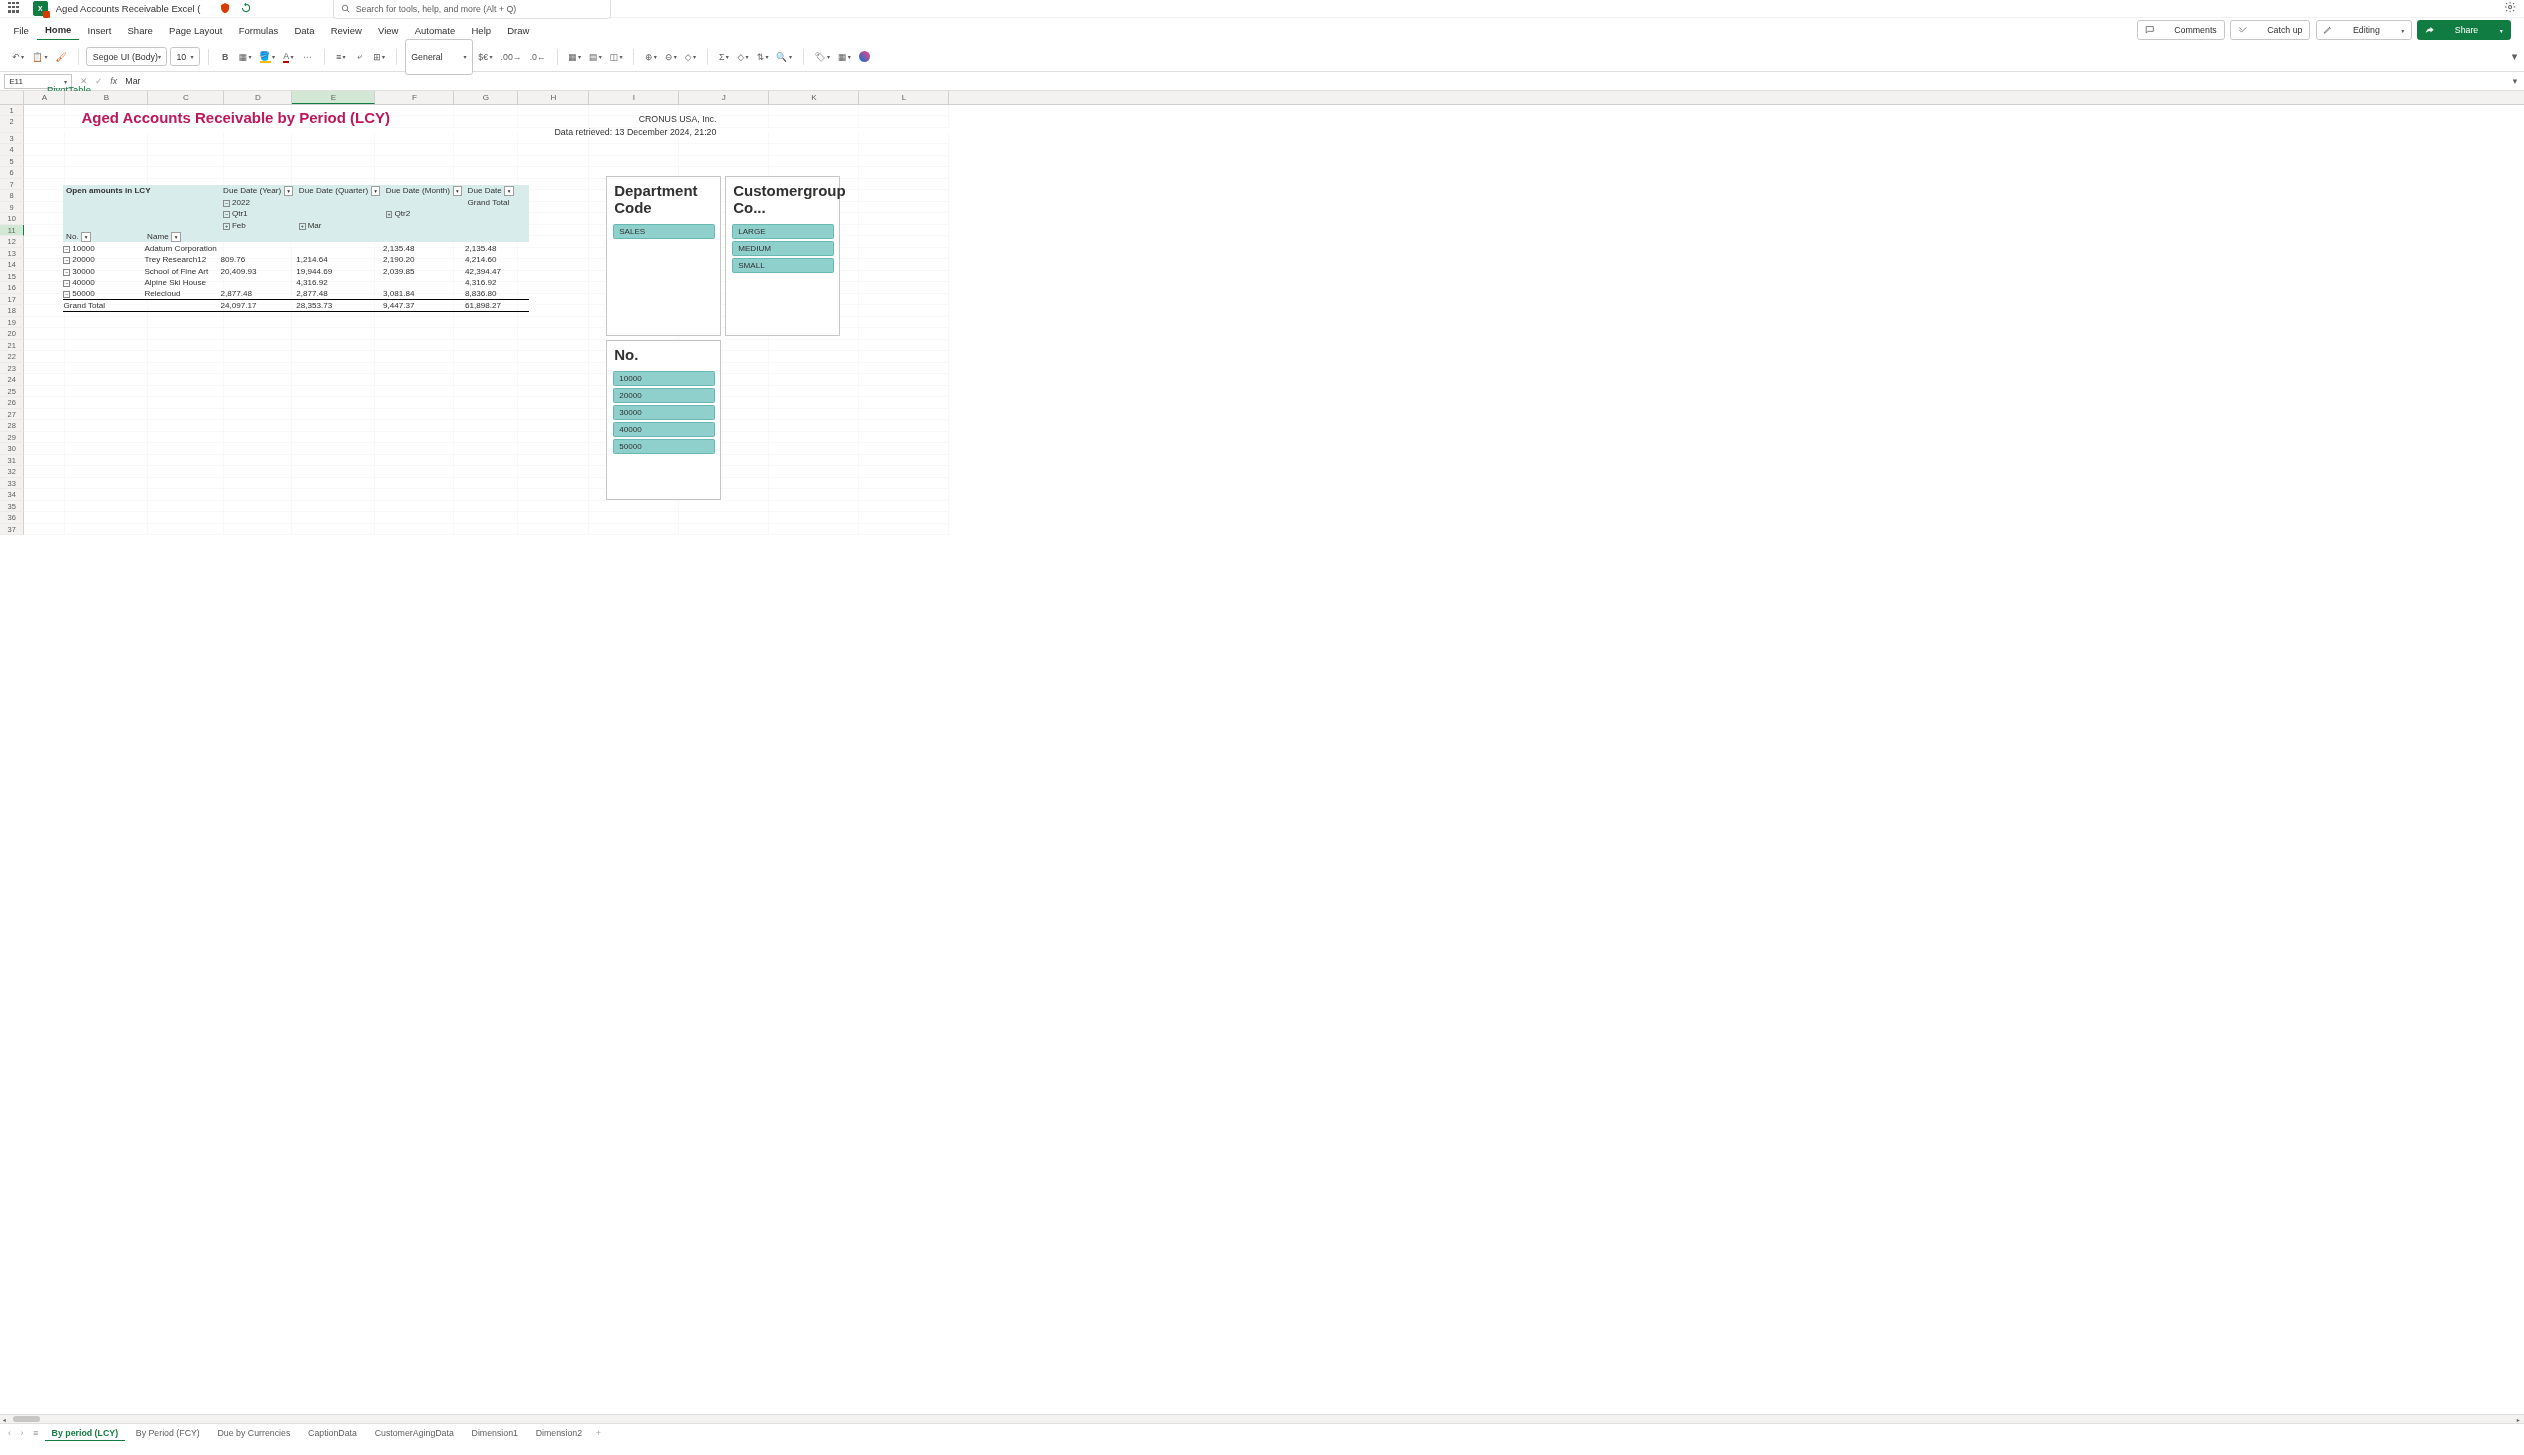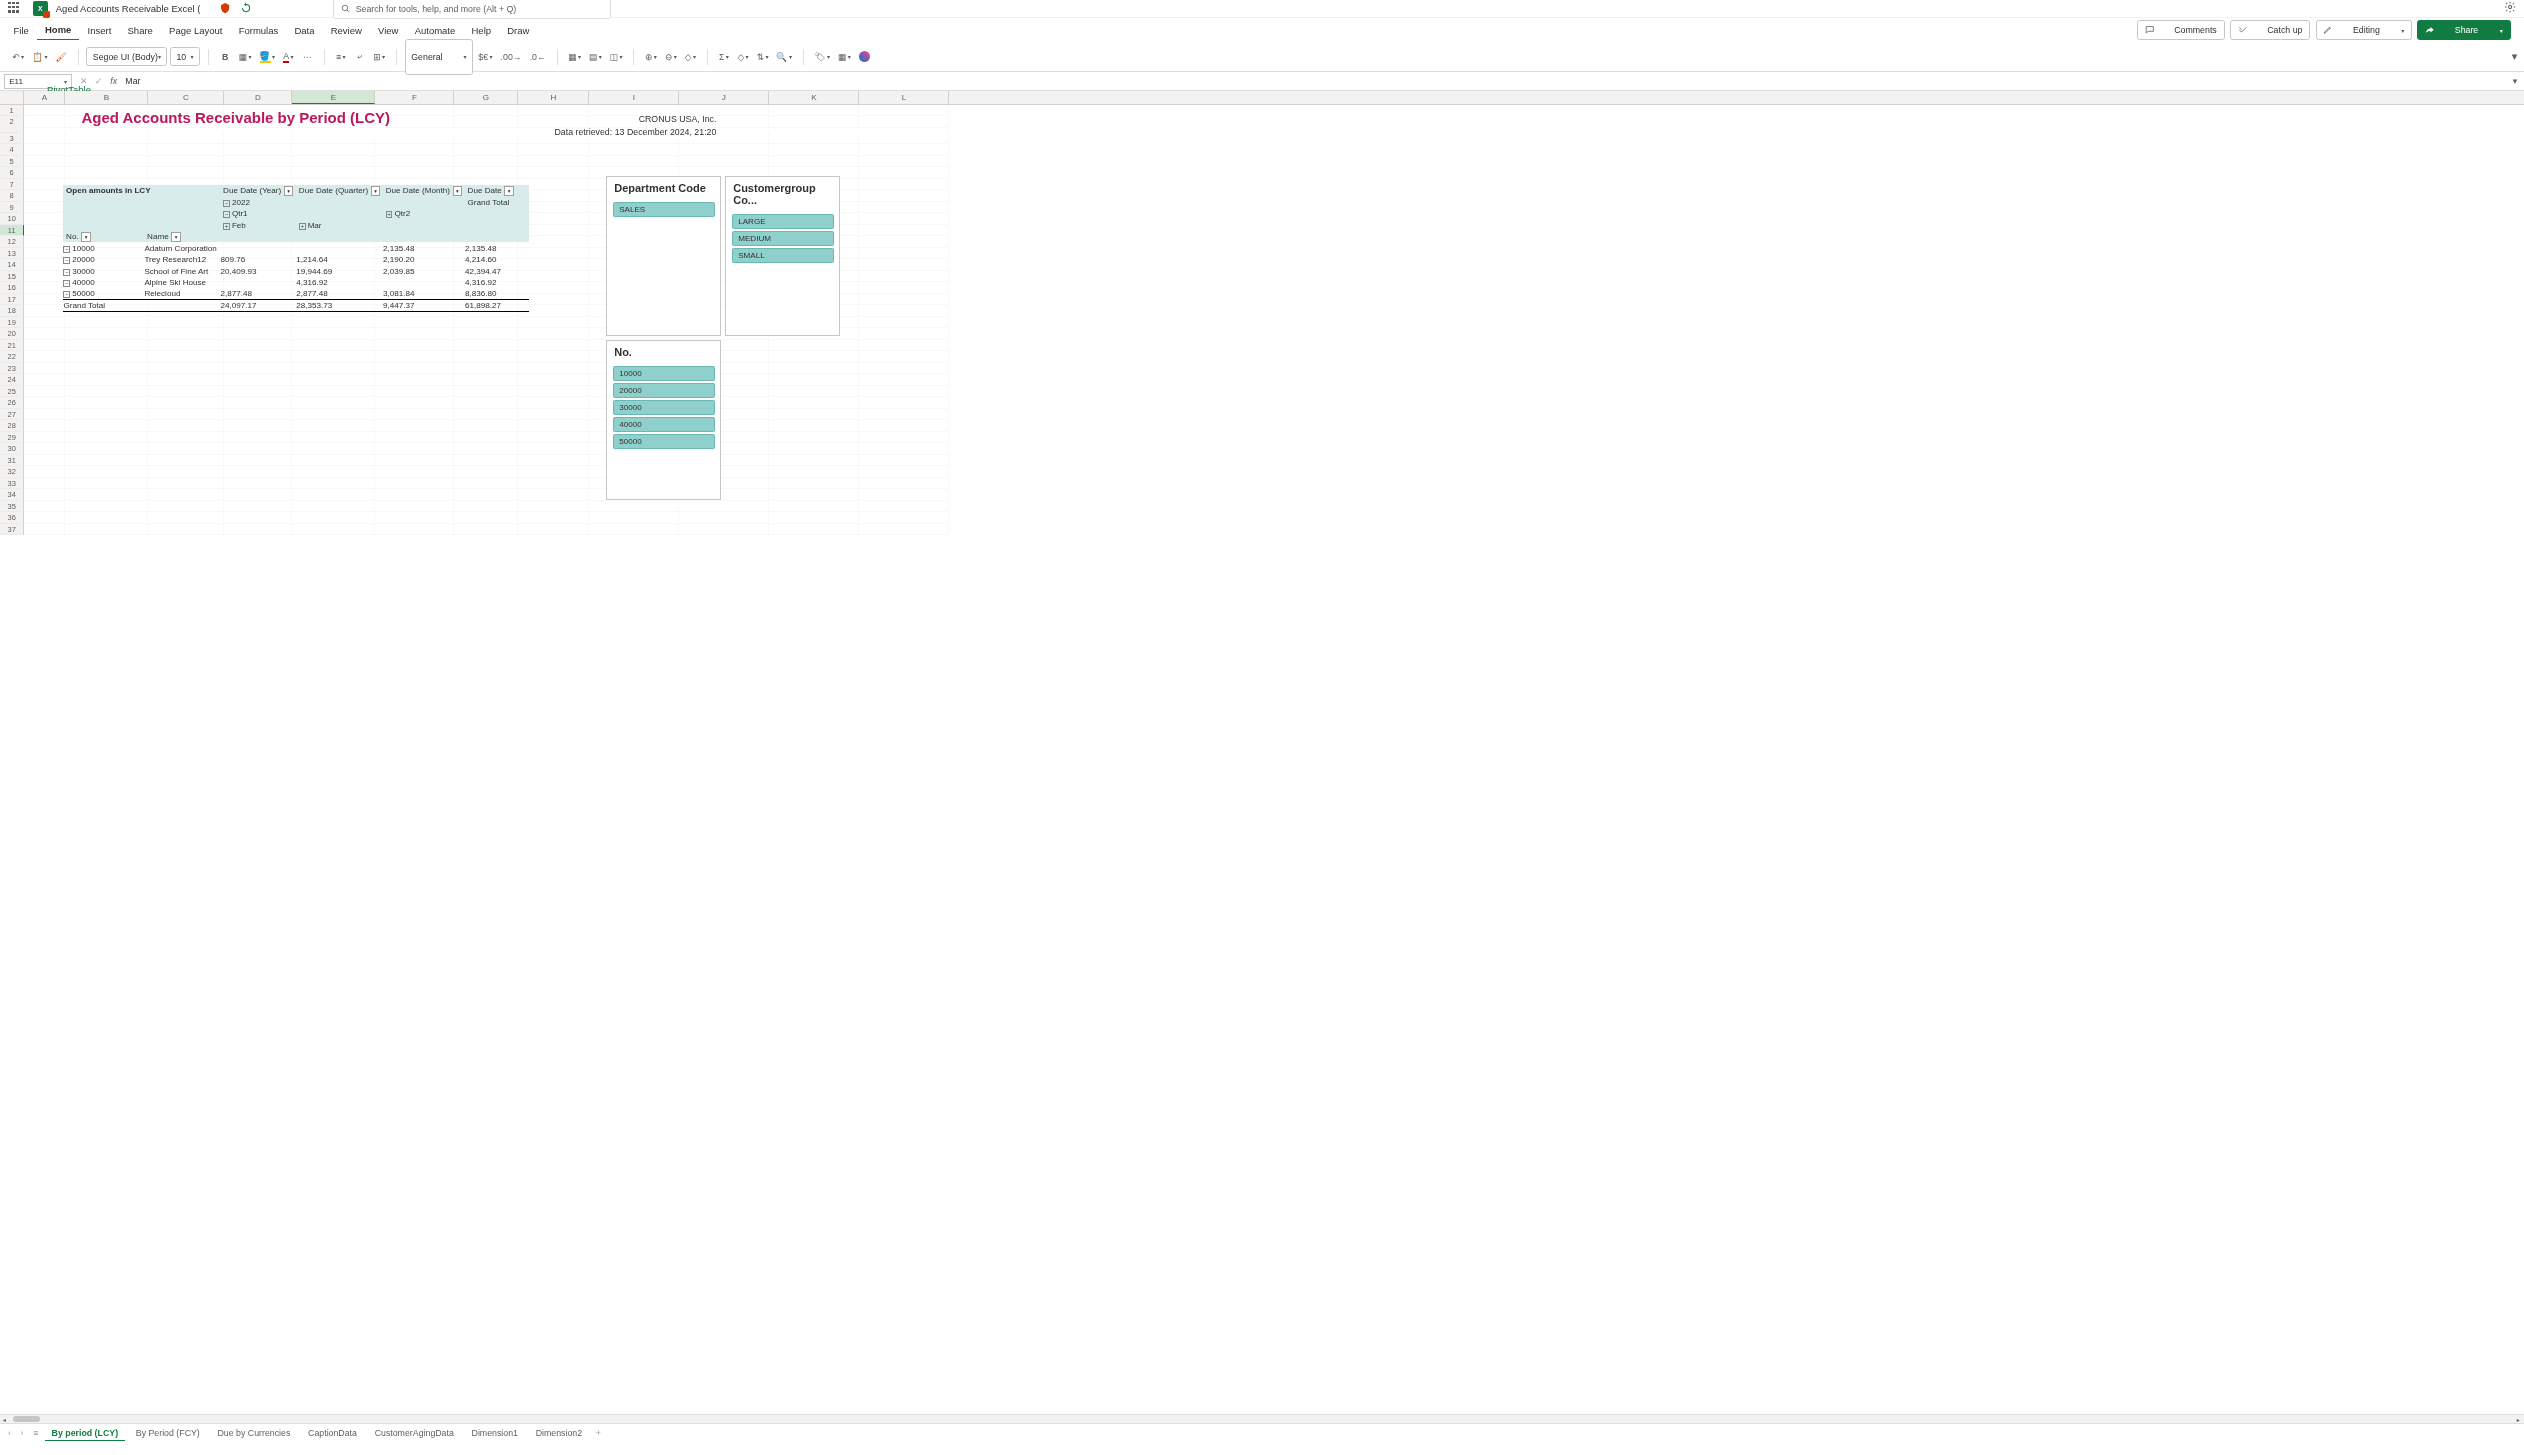"Department Code" .slicer-title { font-size: 11px -> 15px }
